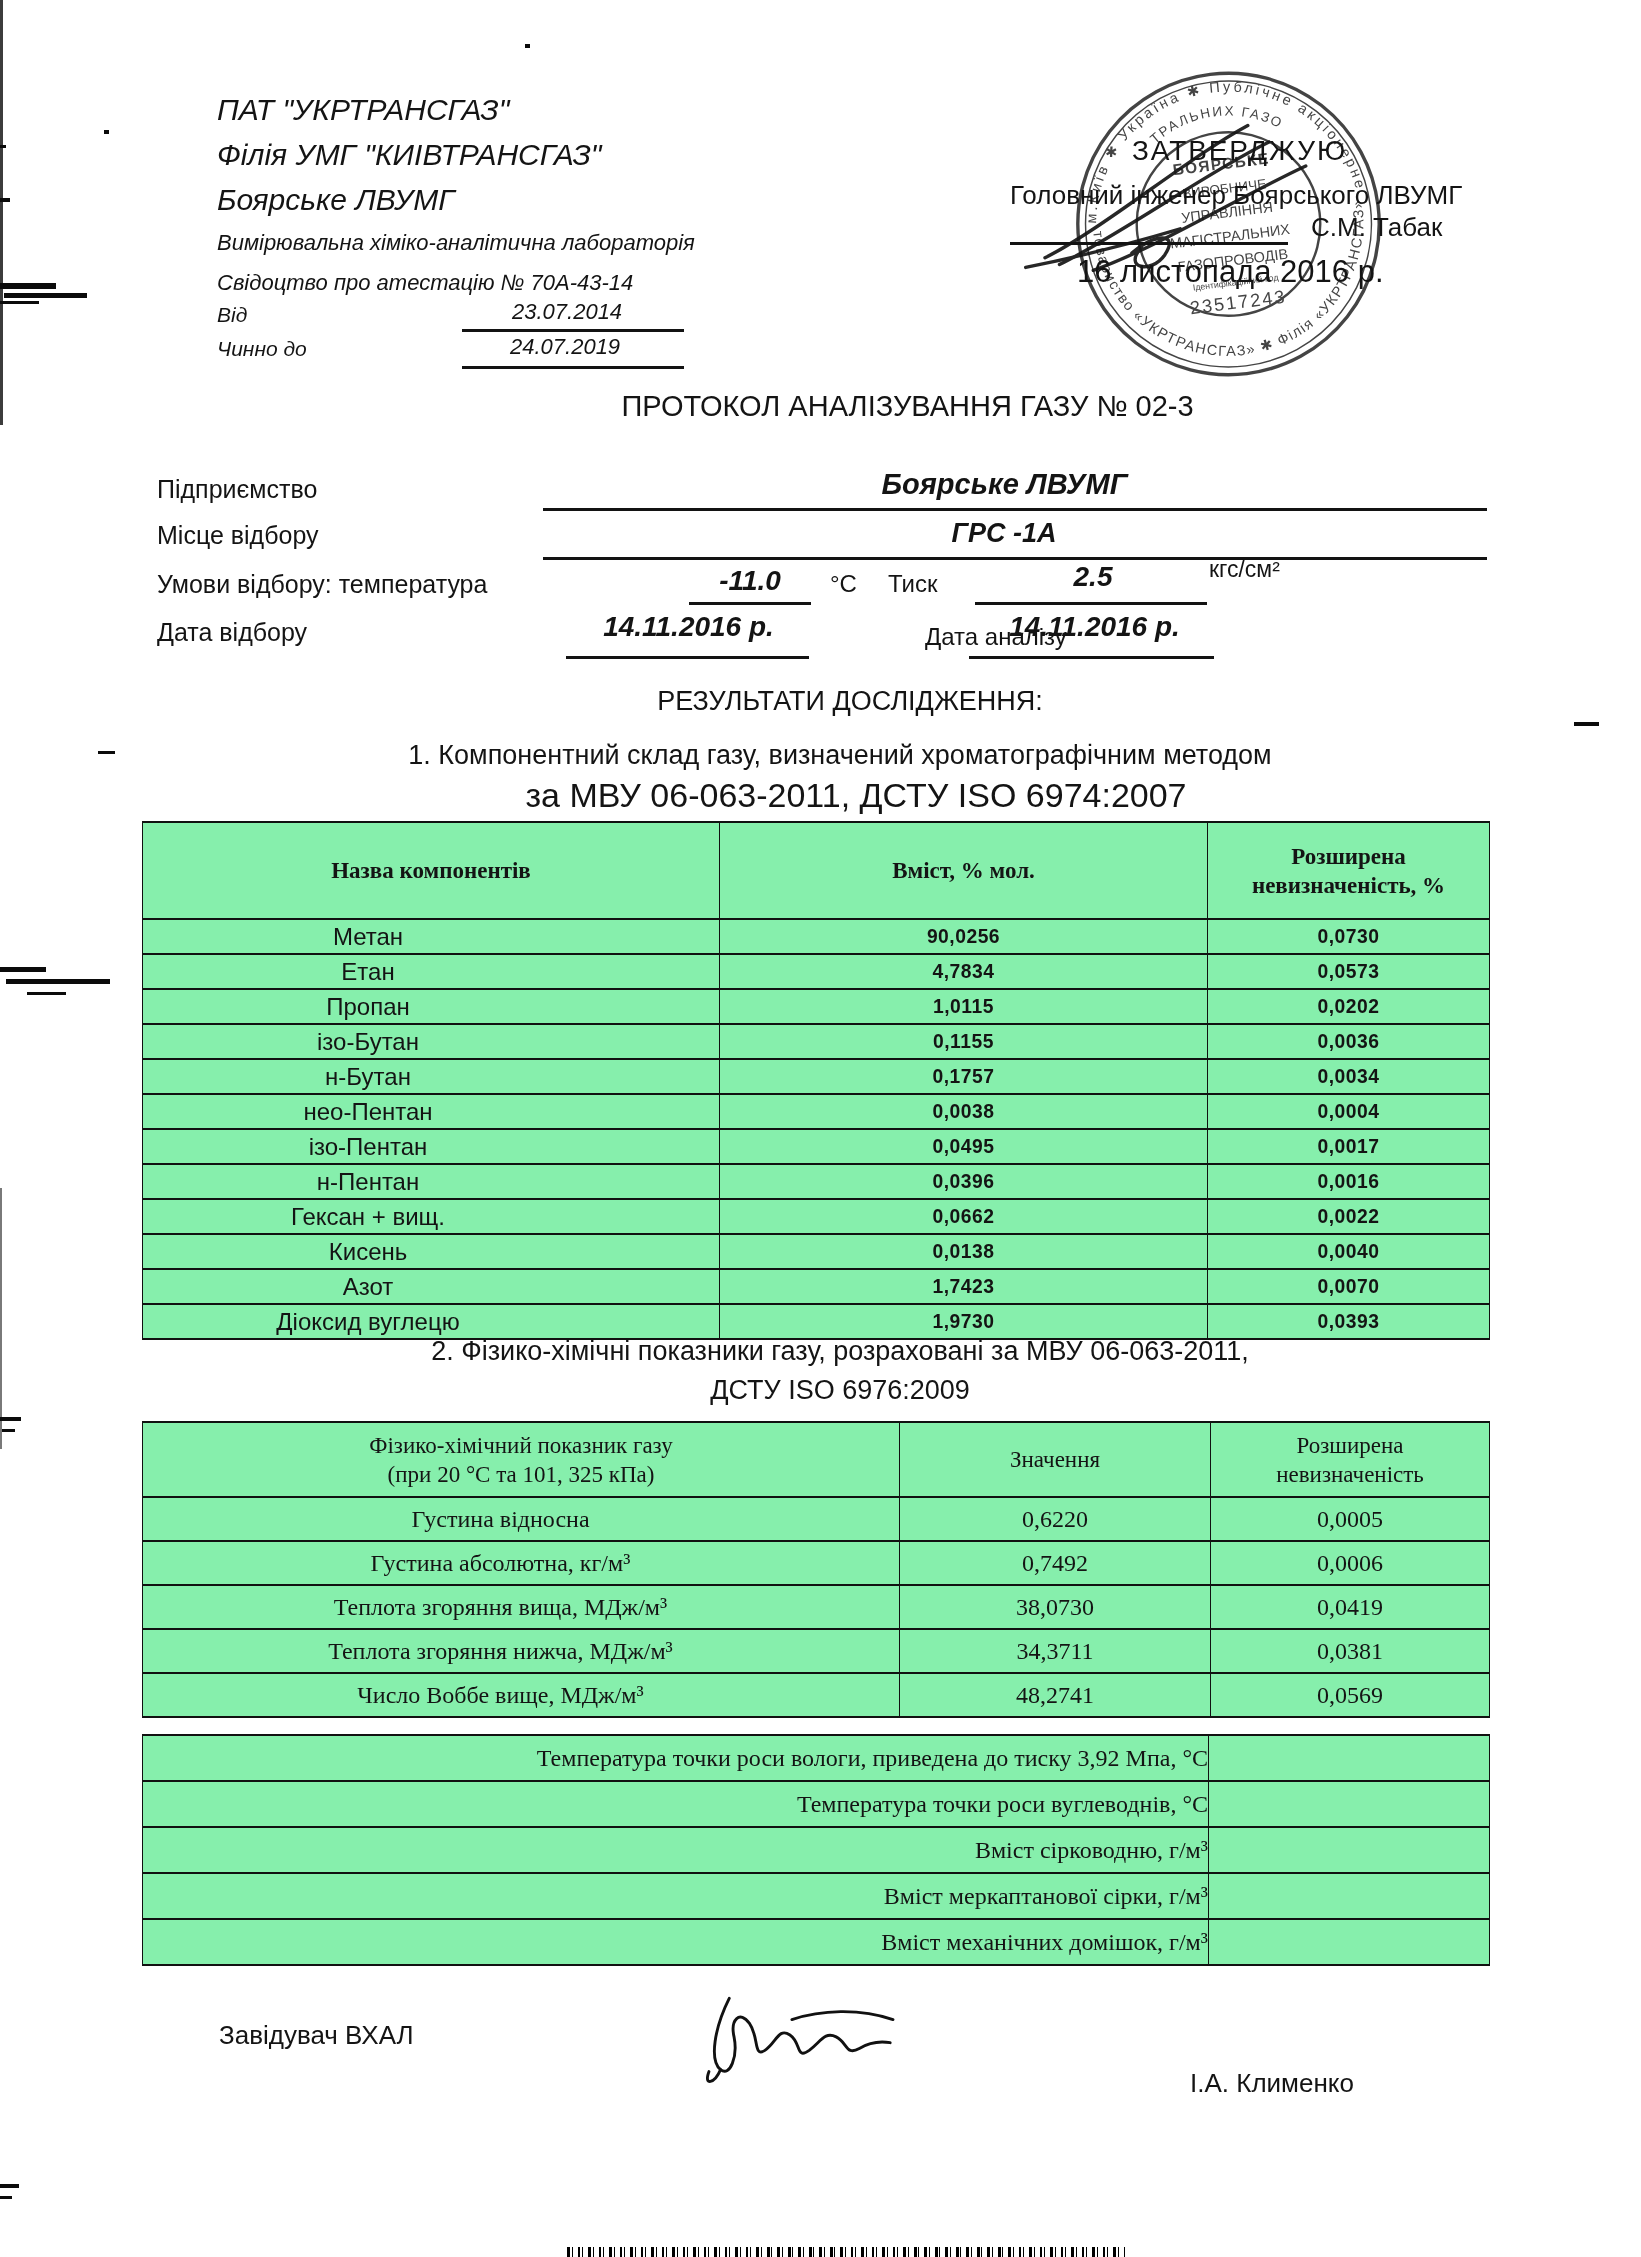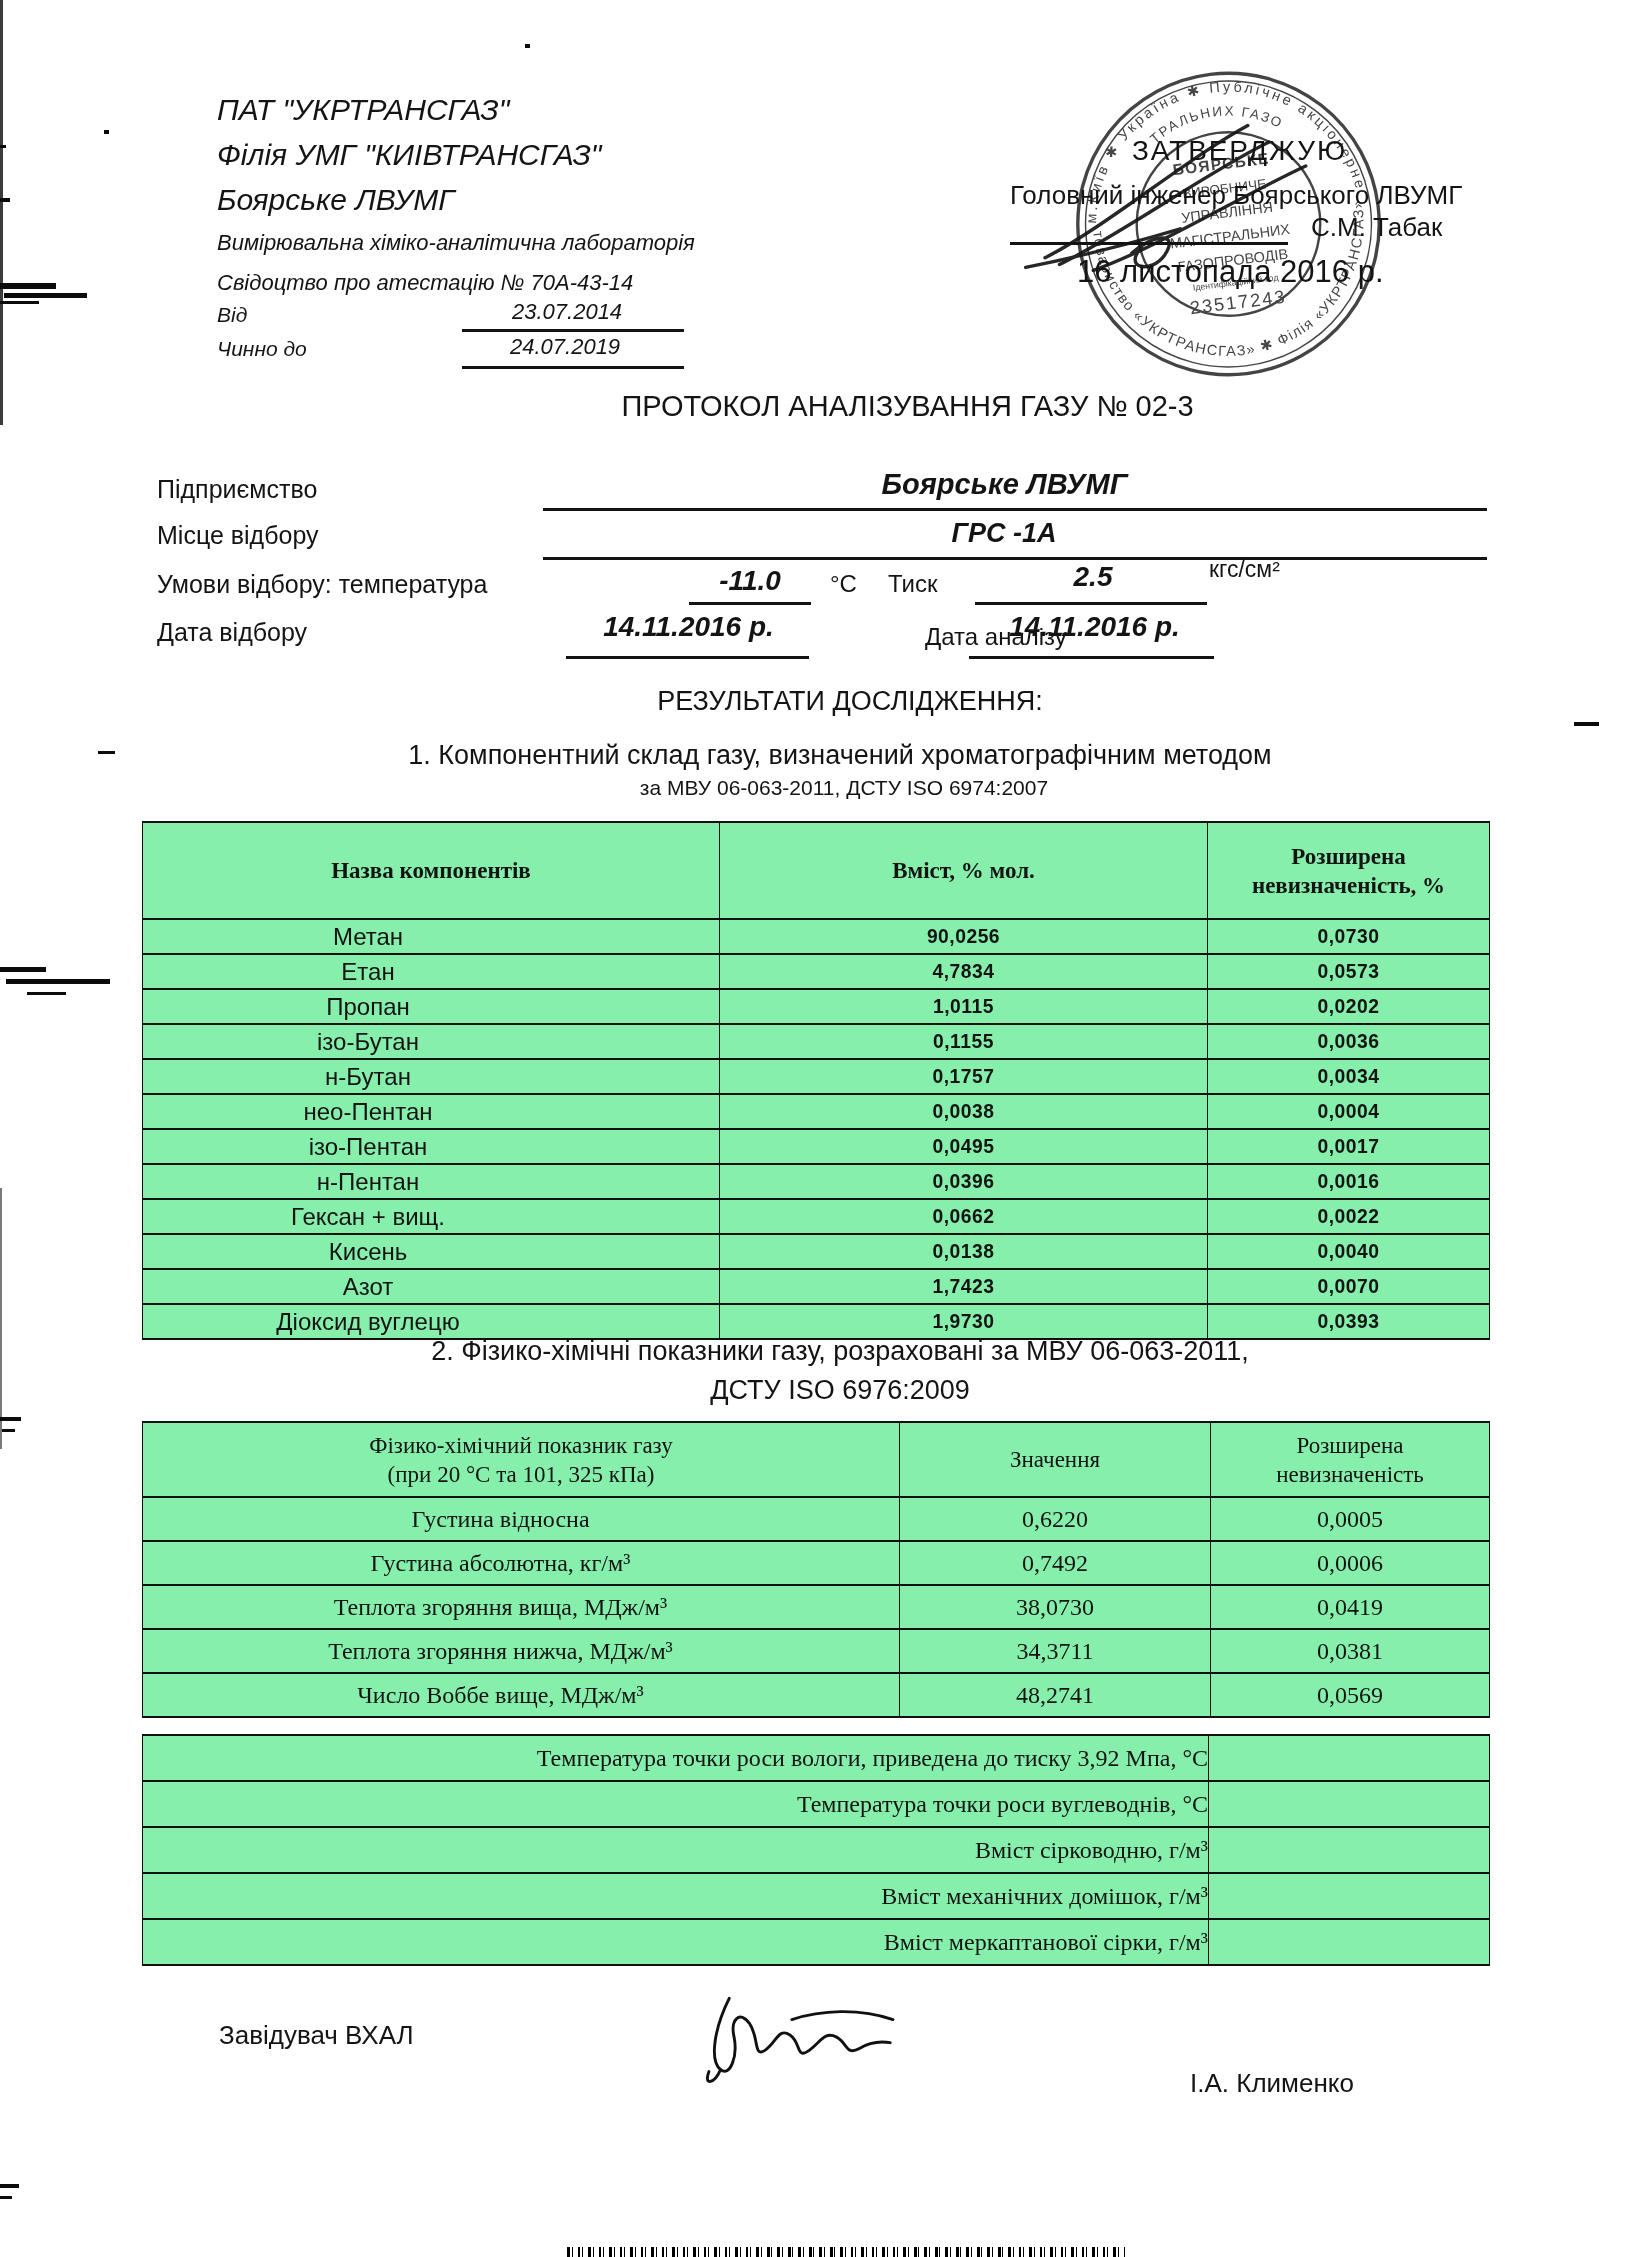"за МВУ 06-063-2011, ДСТУ ISO" div.abs { font-size: 21px -> 34px; left: 168px -> 180px }
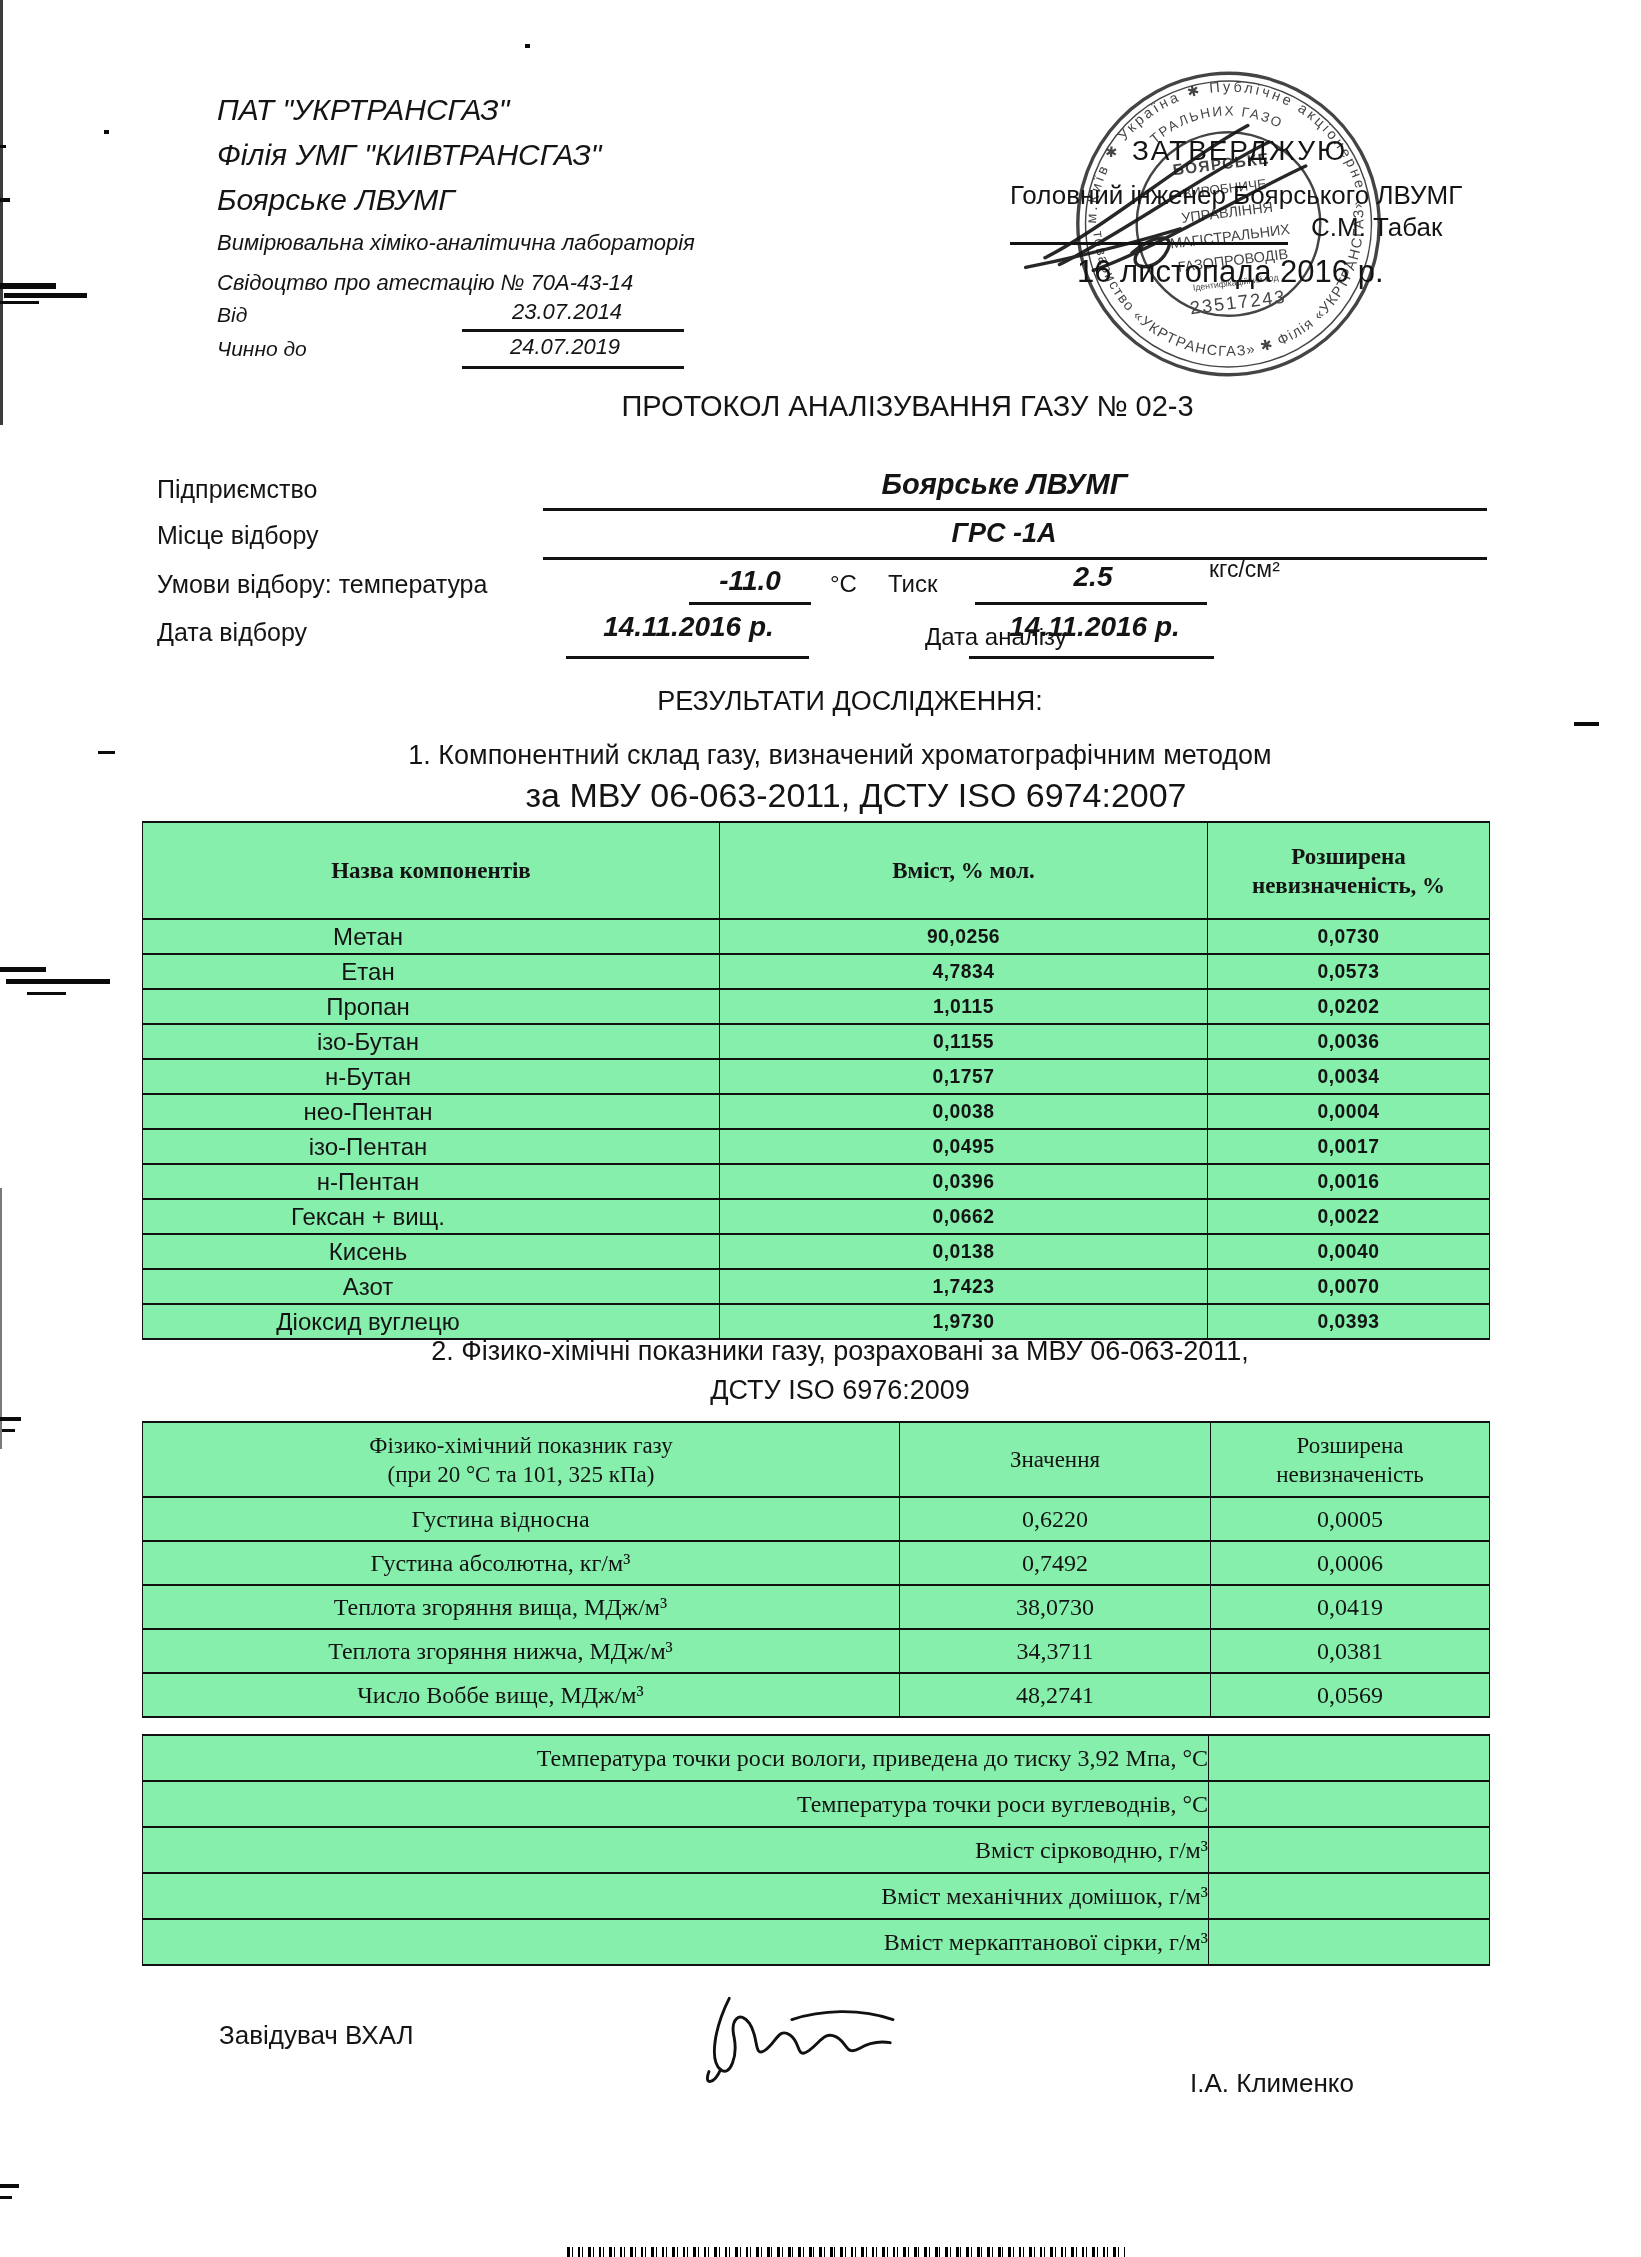"Вміст механічних домішок, г/м³" tr { order: before "Вміст меркаптанової сірки, г/м³" -> after "Вміст меркаптанової сірки, г/м³" }
